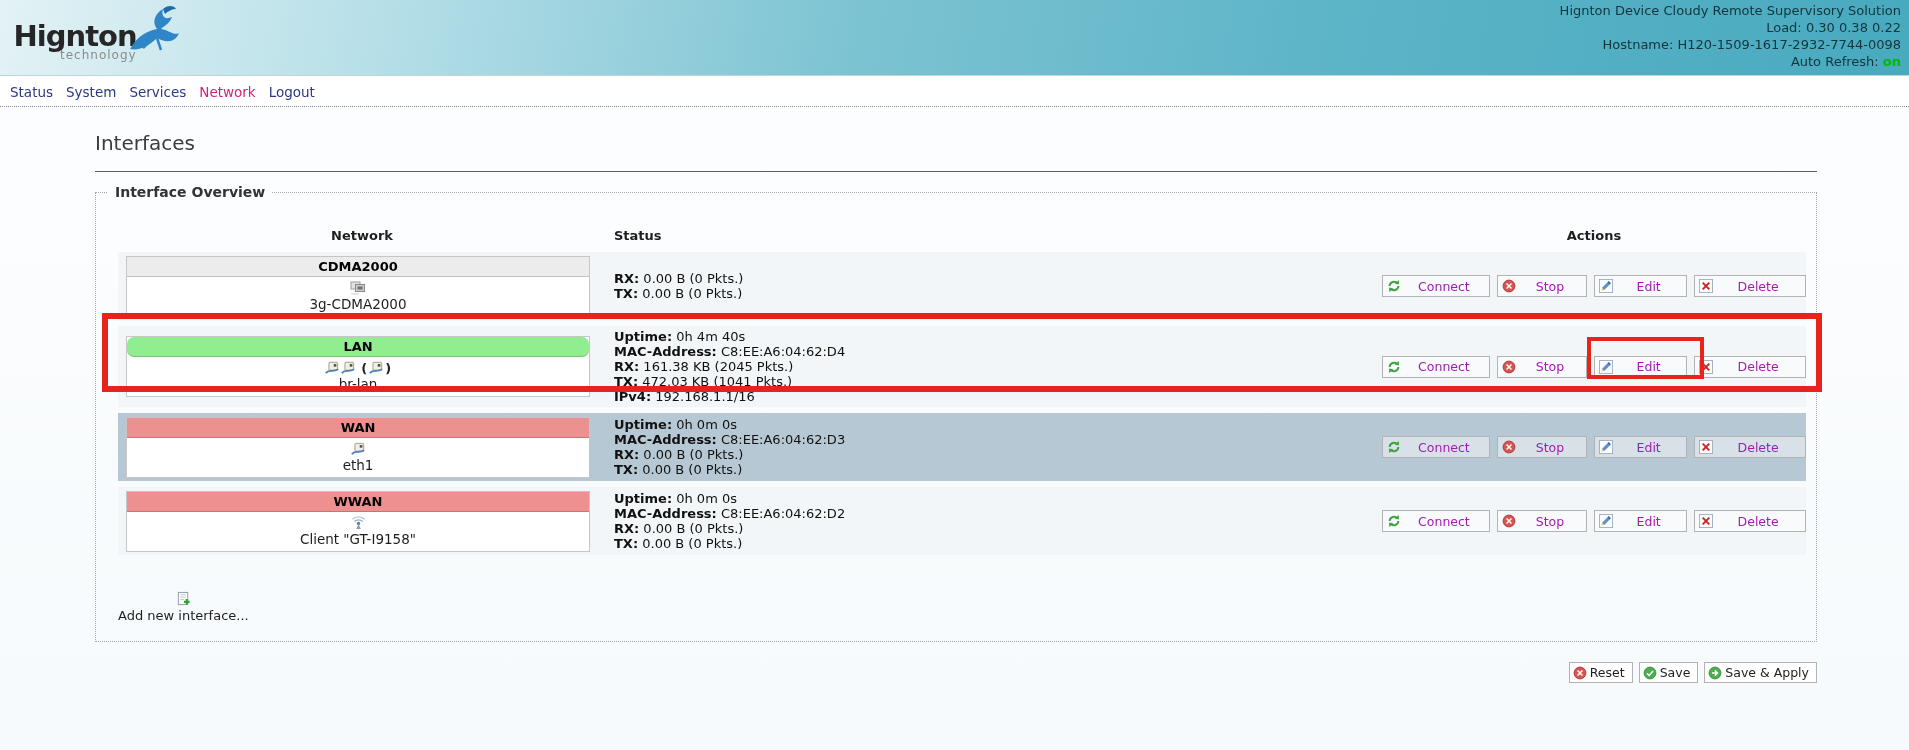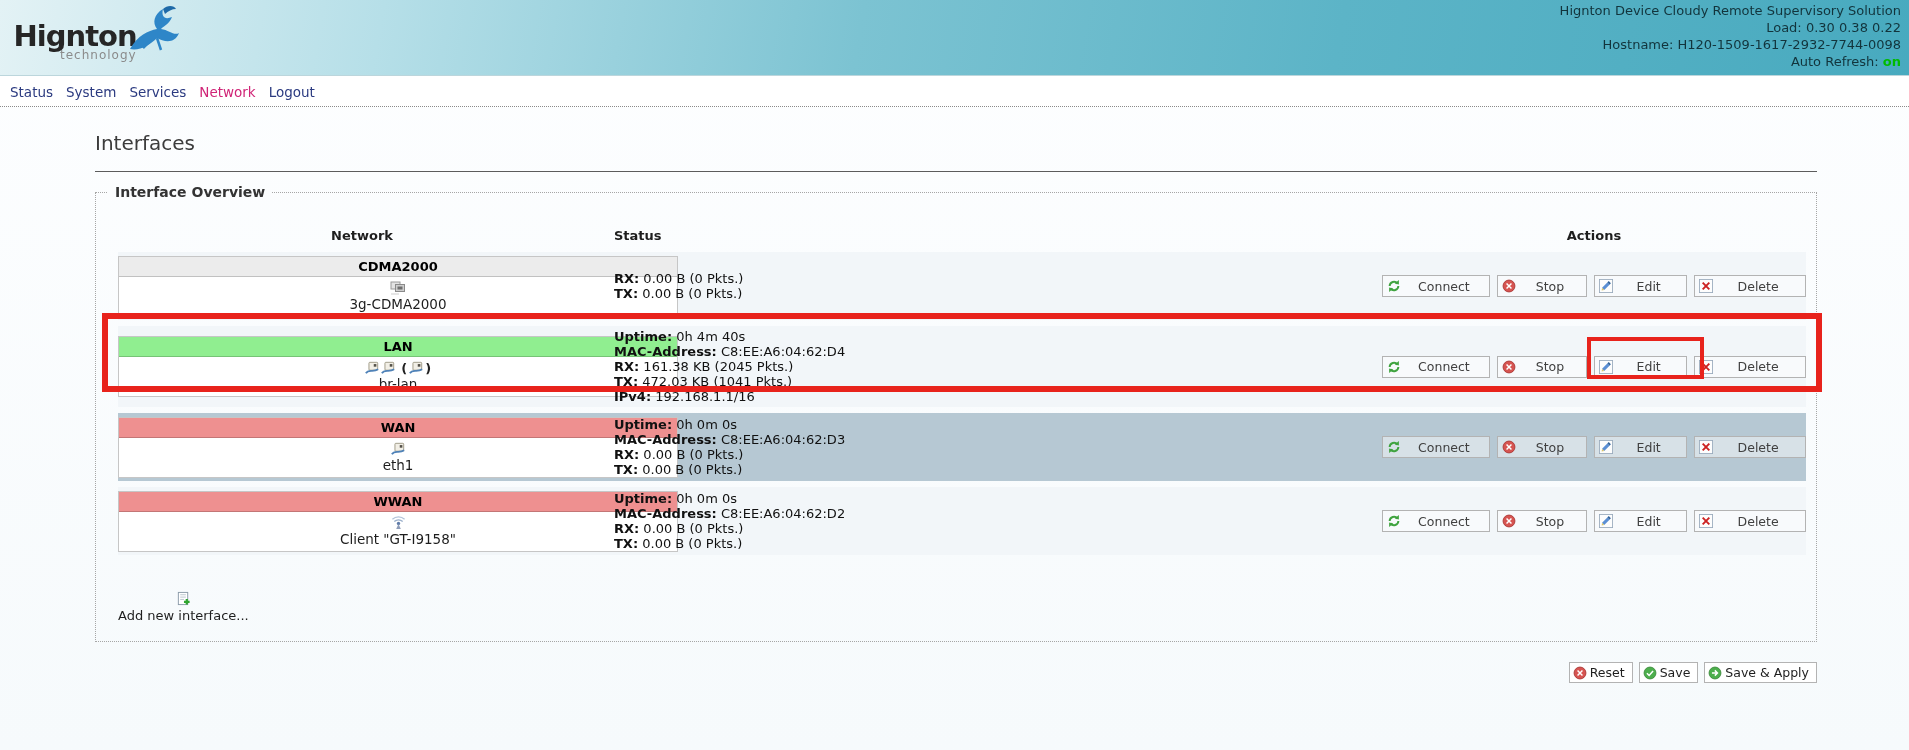"CDMA2000" .net-box { margin-left: 0 -> 8px; width: 560px -> 464px }
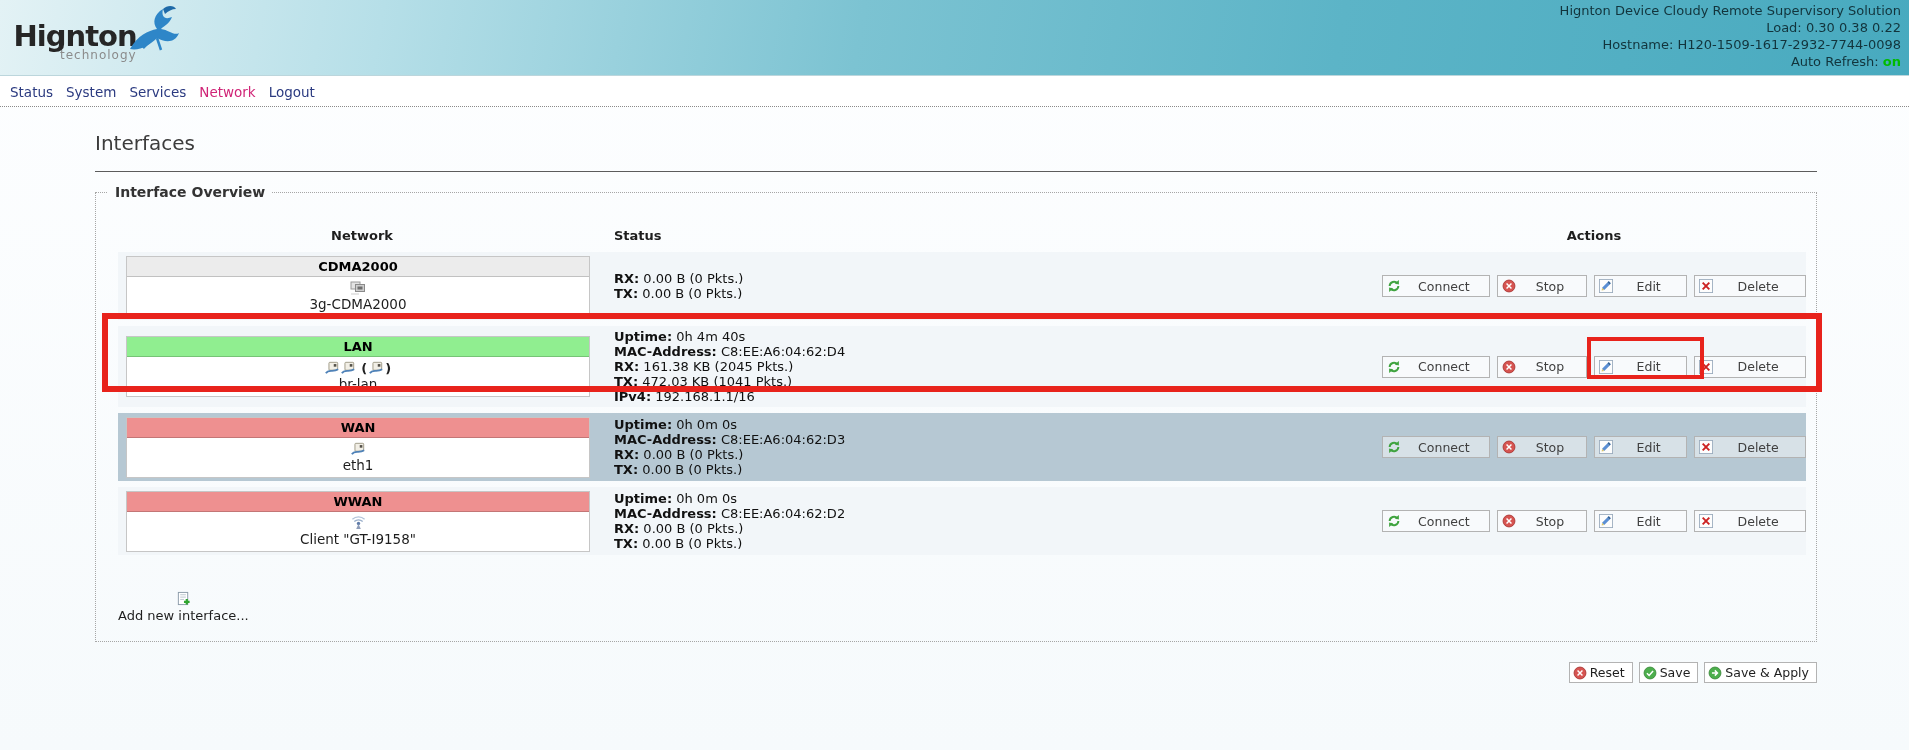"Connect" .act-btn { color: #404040 -> #a21caf }
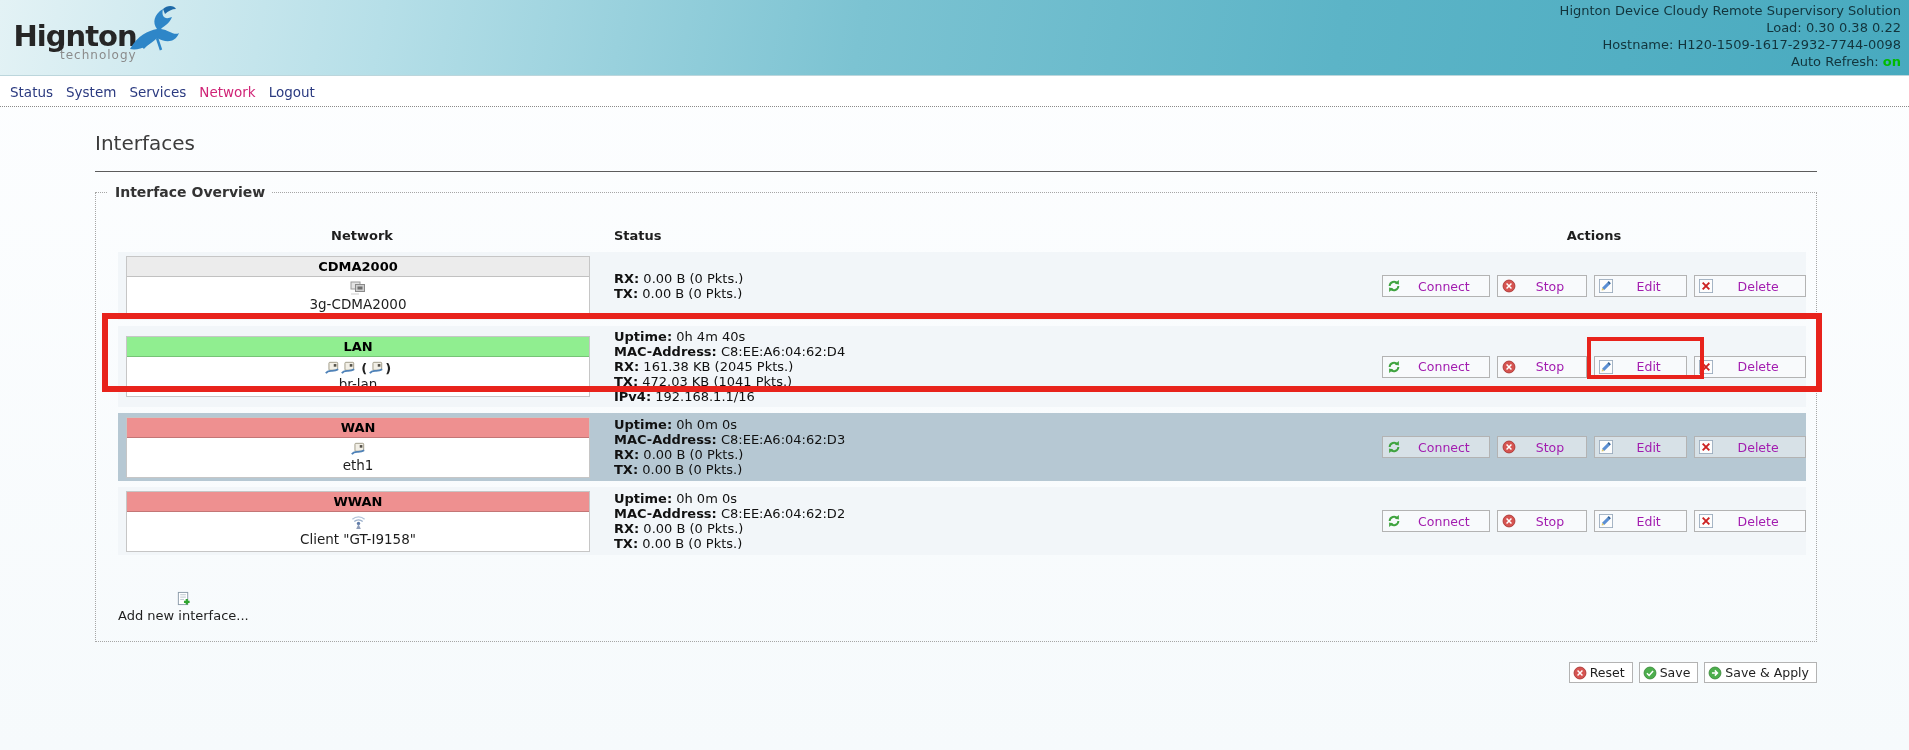"LAN" div.net-badge { border-radius: none -> 7px }
